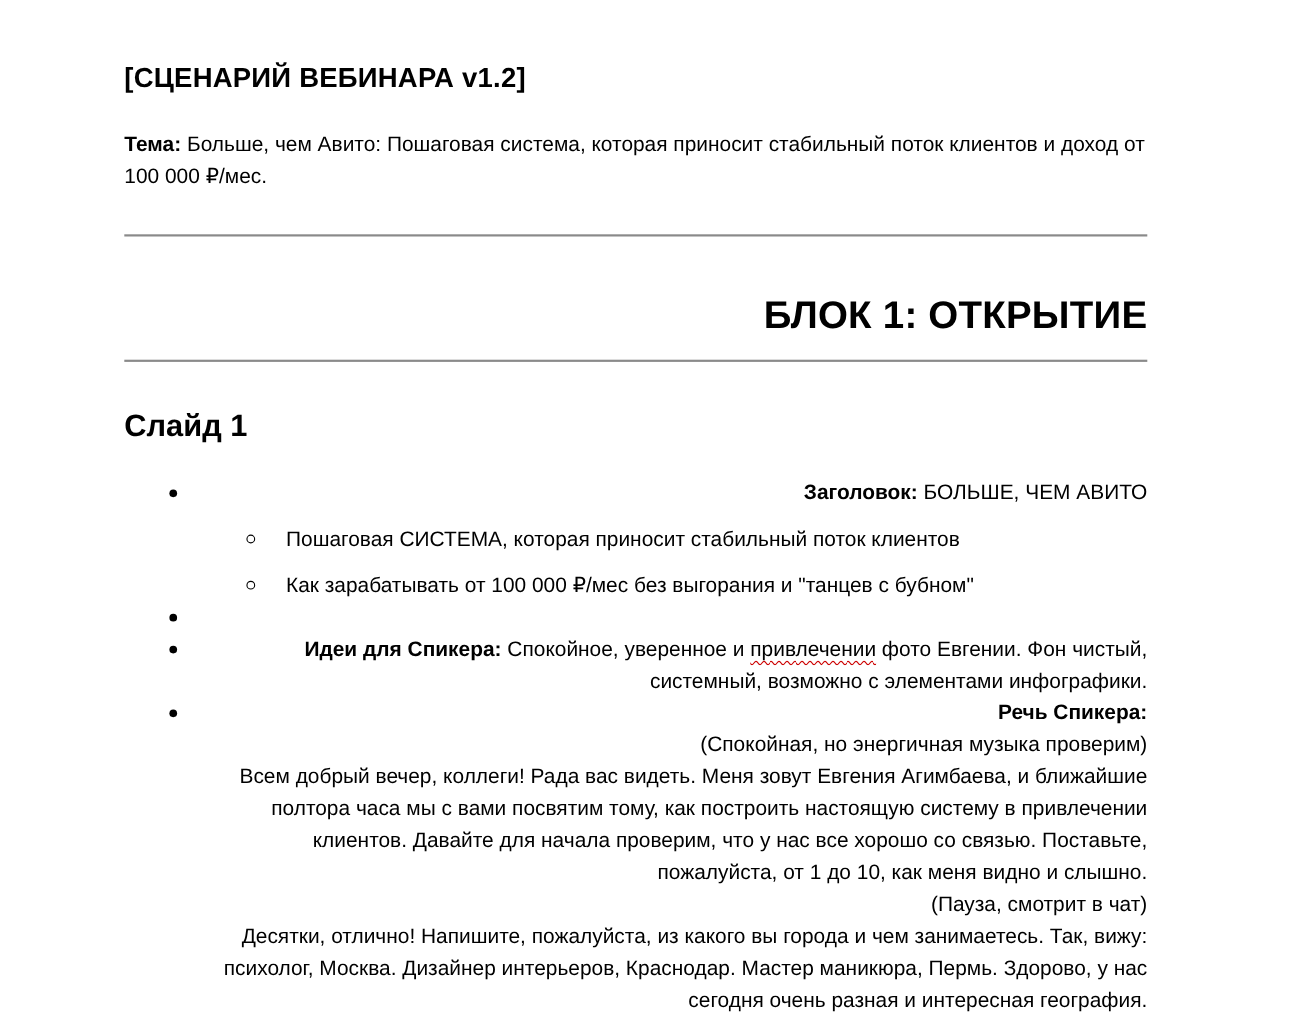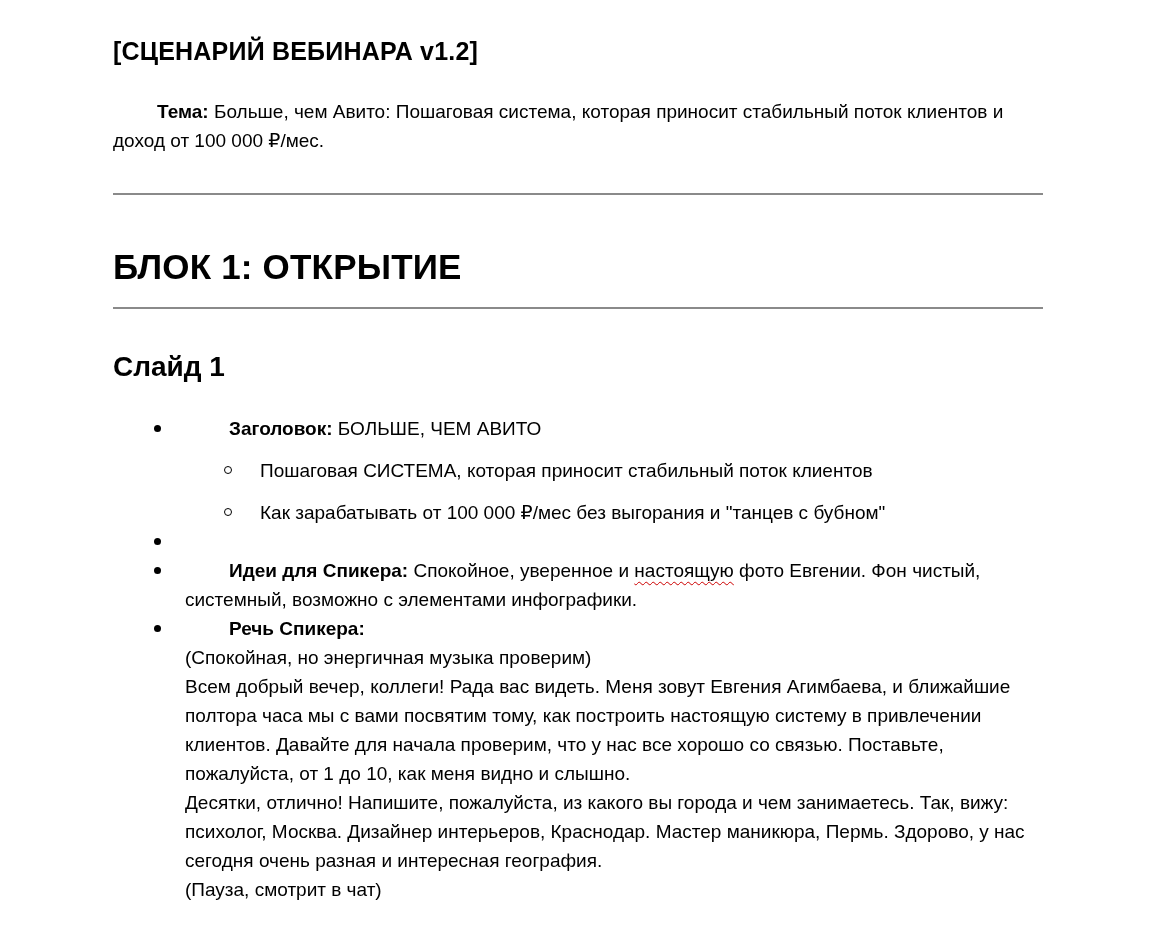"[СЦЕНАРИЙ ВЕБИНАРА v1.2]" .page { padding: 36px 131px 0 113px -> 56px 131px 0 113px }
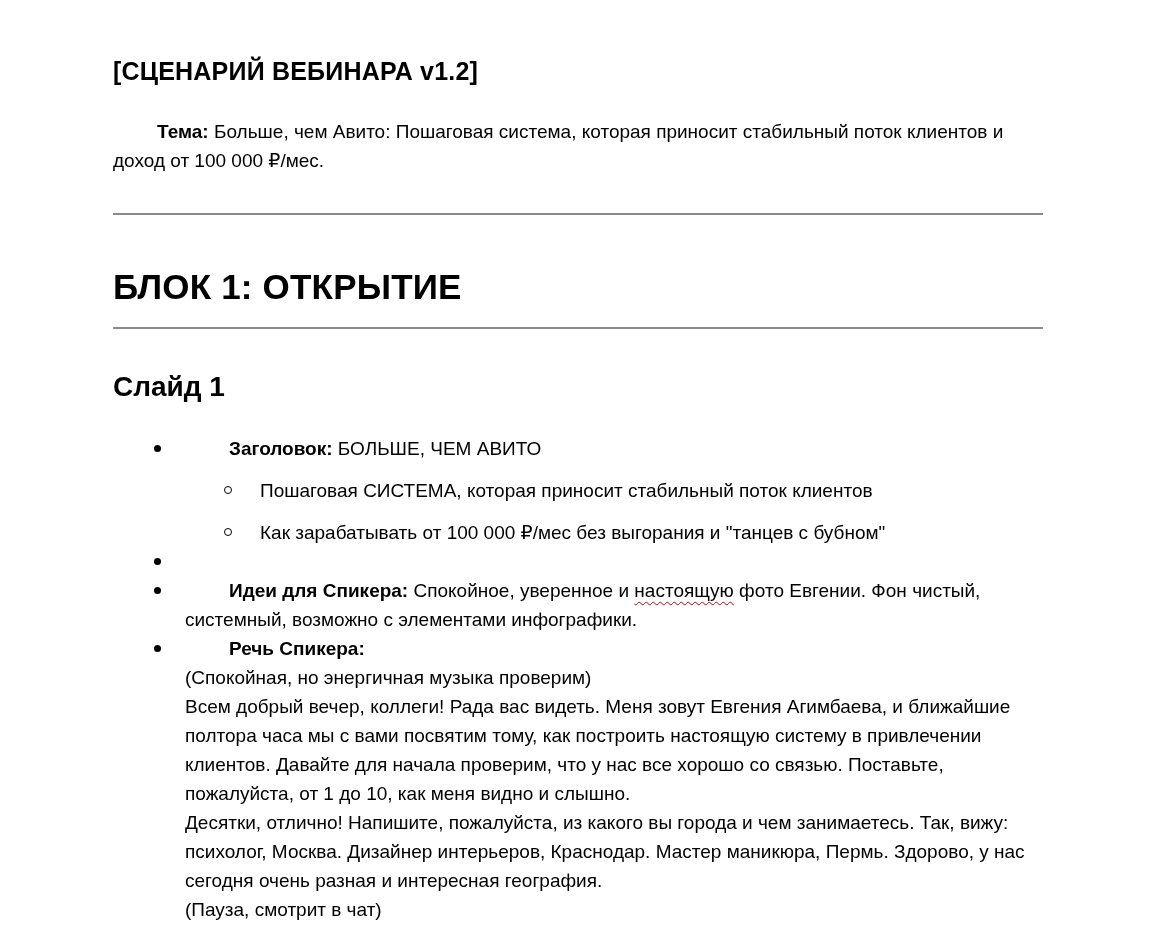"Тема:" .lbl { margin-left: 44px -> none }
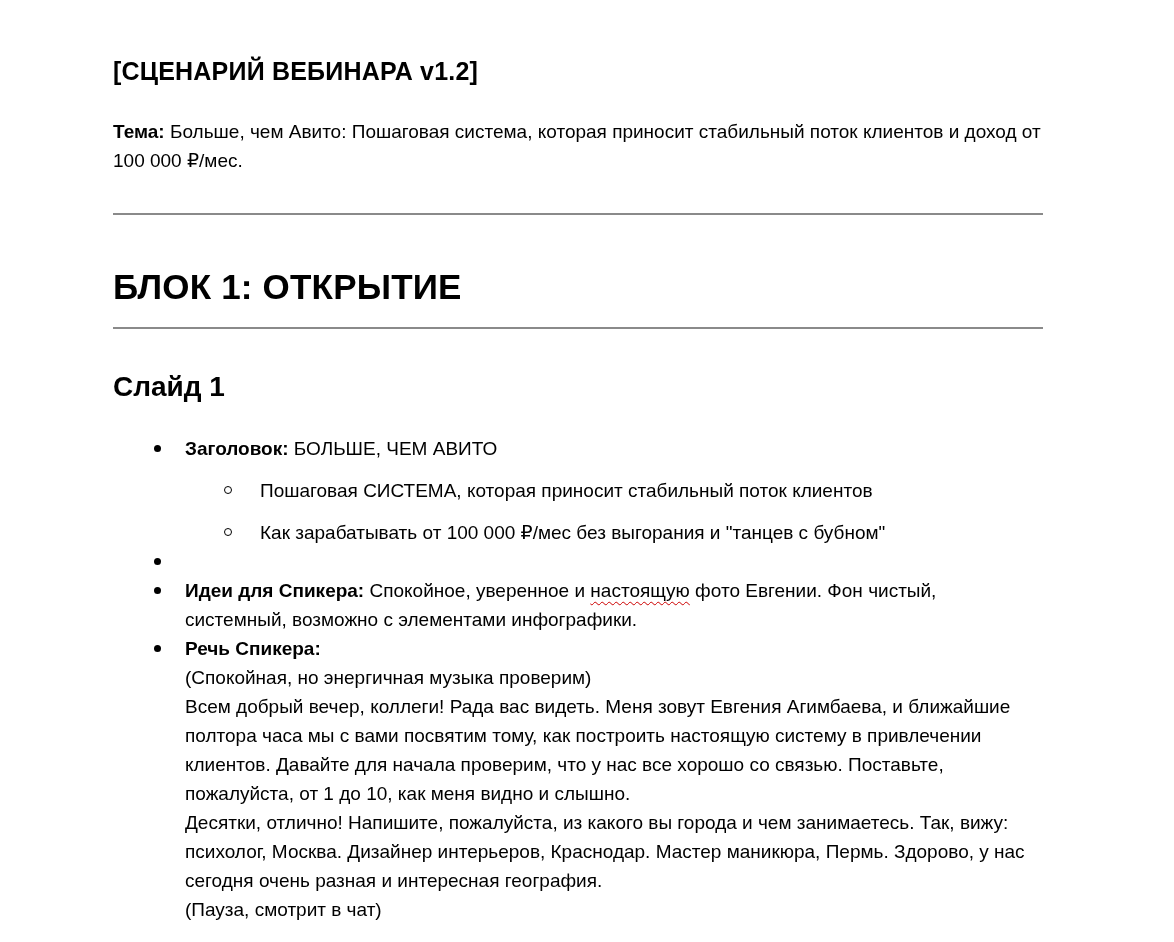"БЛОК 1: ОТКРЫТИЕ" h1.block-heading { text-align: none -> right }
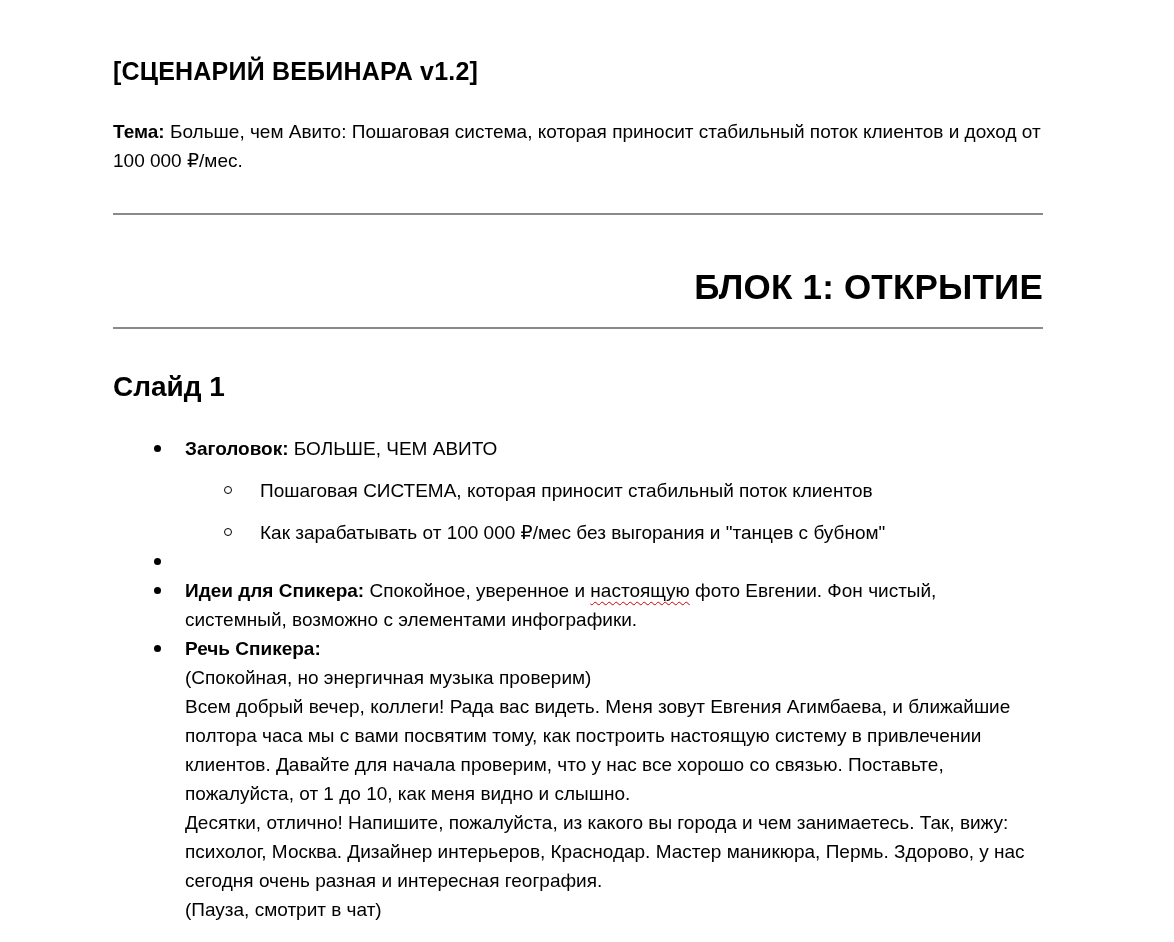"Заголовок: БОЛЬШЕ, ЧЕМ АВИТО" li.lvl1 { text-align: none -> right }
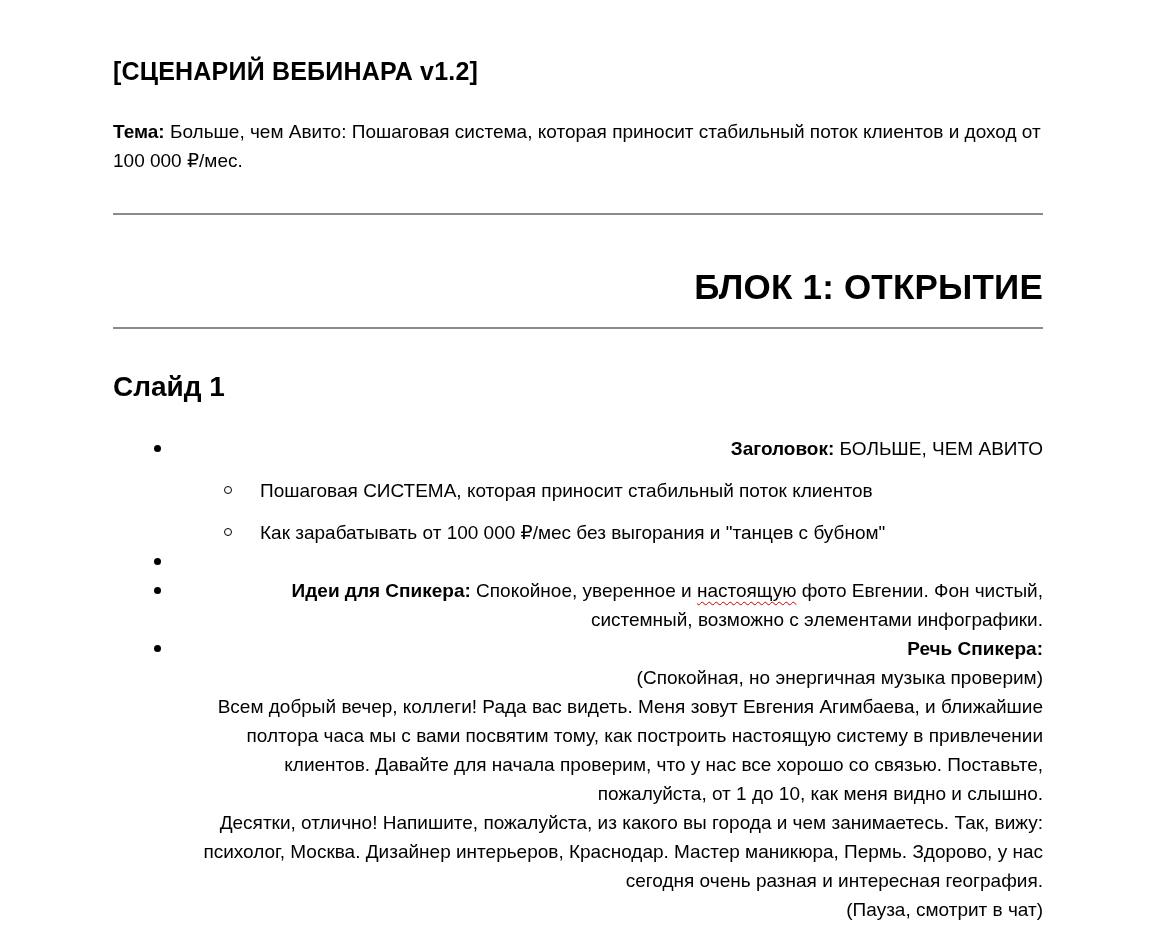"настоящую" span.misspelled { text: настоящую -> привлечении }
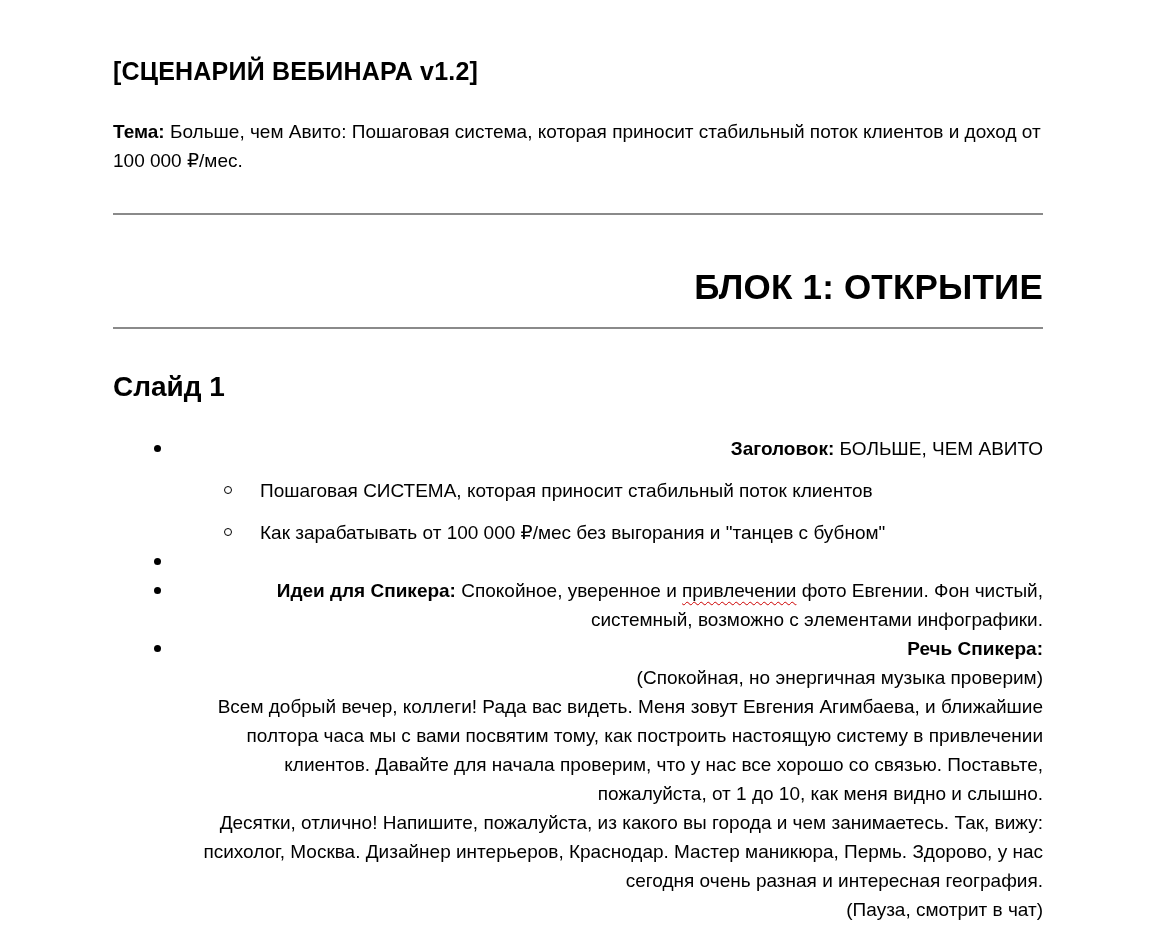"Десятки, отлично! Напишите, пожалуйста," div.speech-line { order: before "(Пауза, смотрит в чат)" -> after "(Пауза, смотрит в чат)" }
